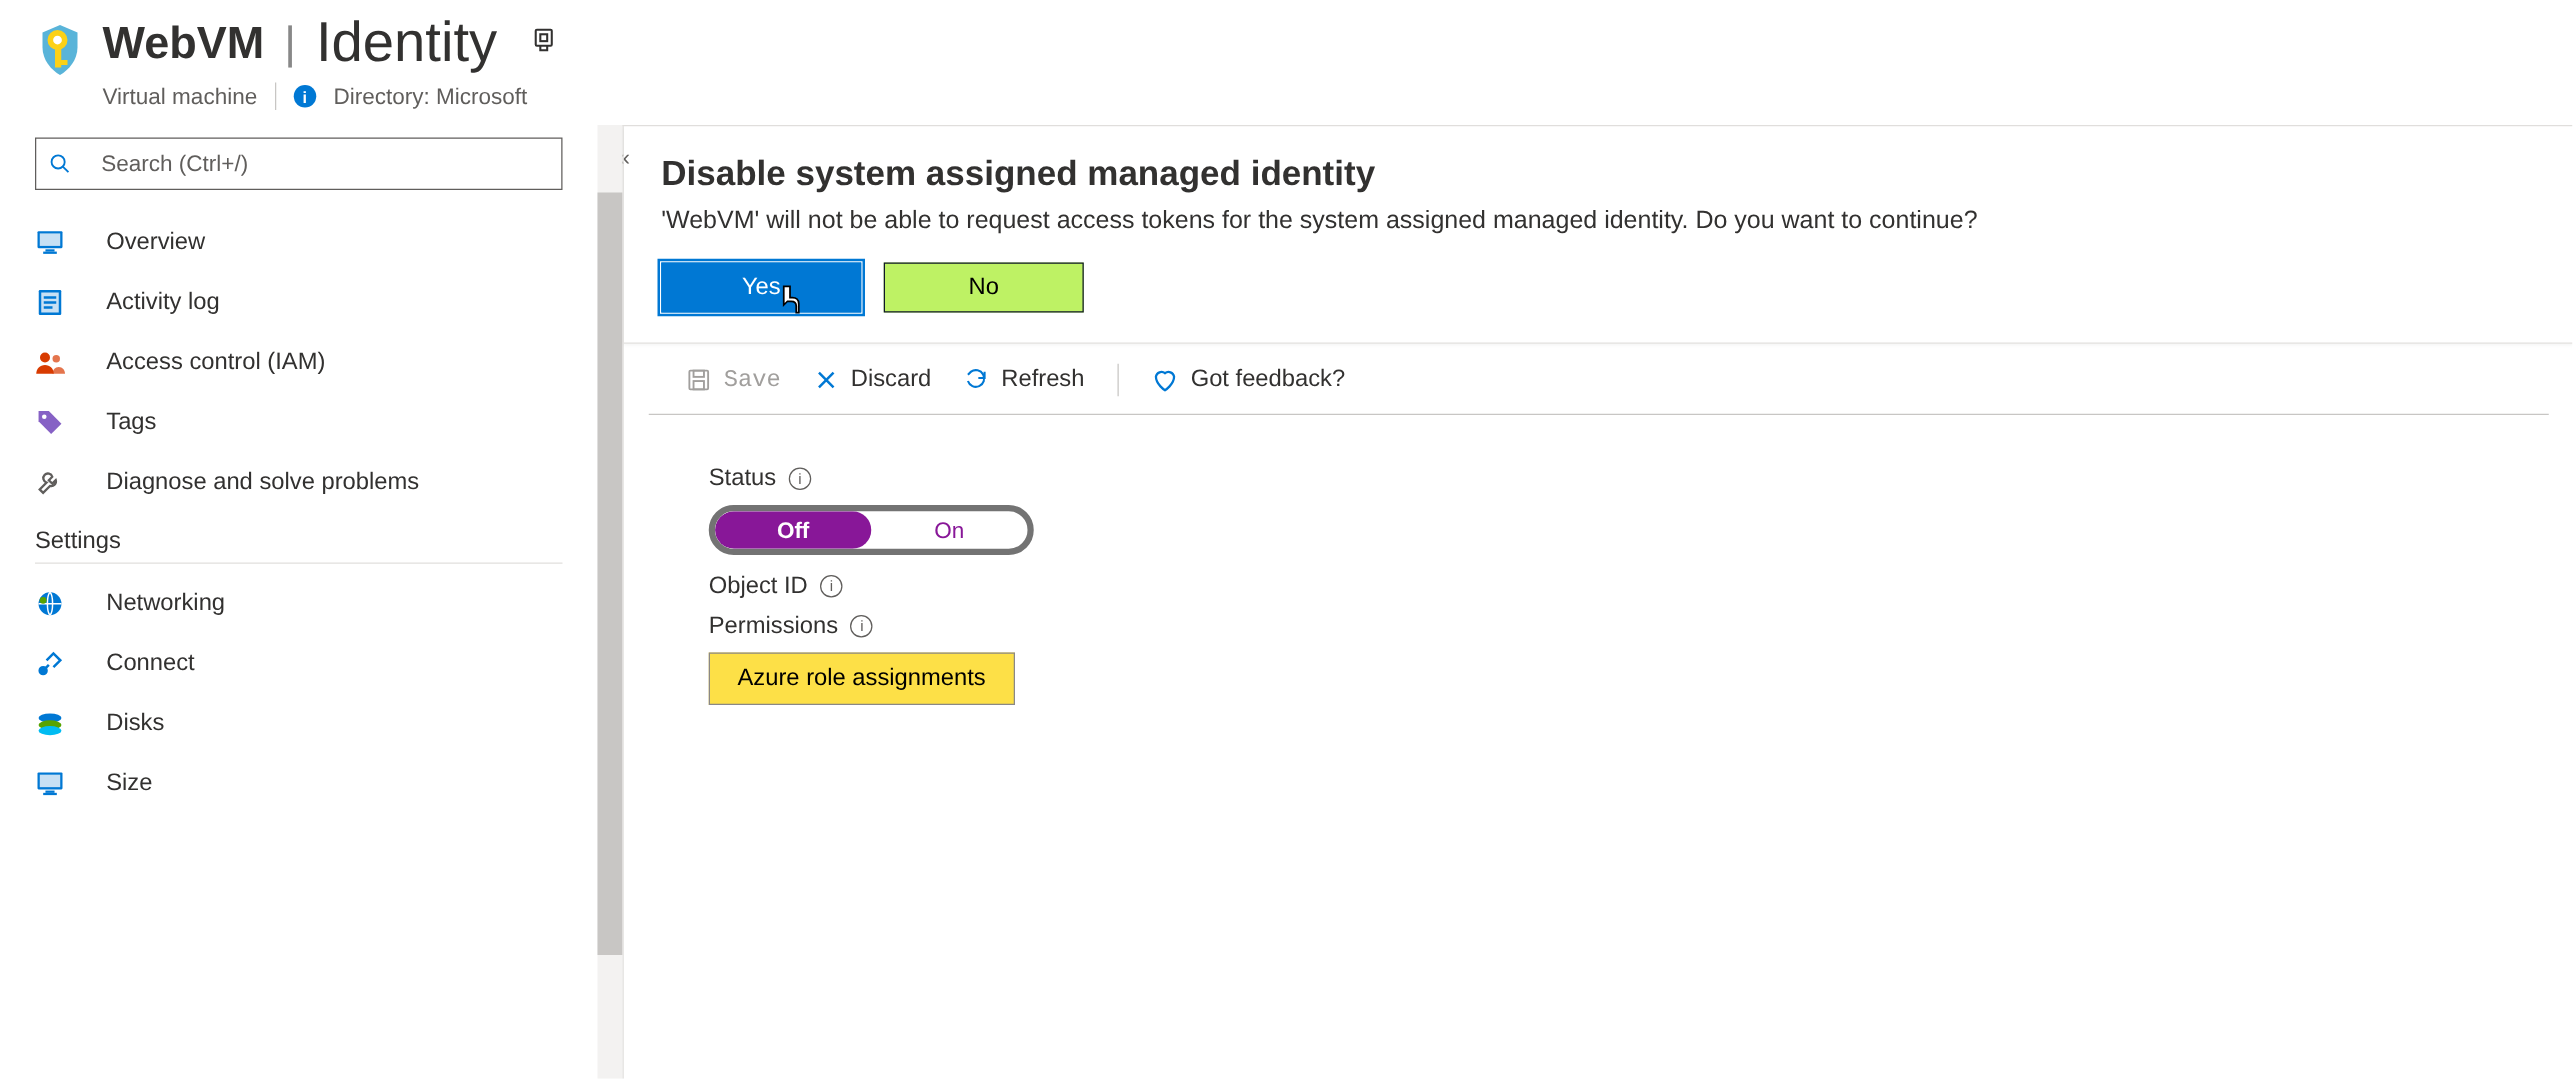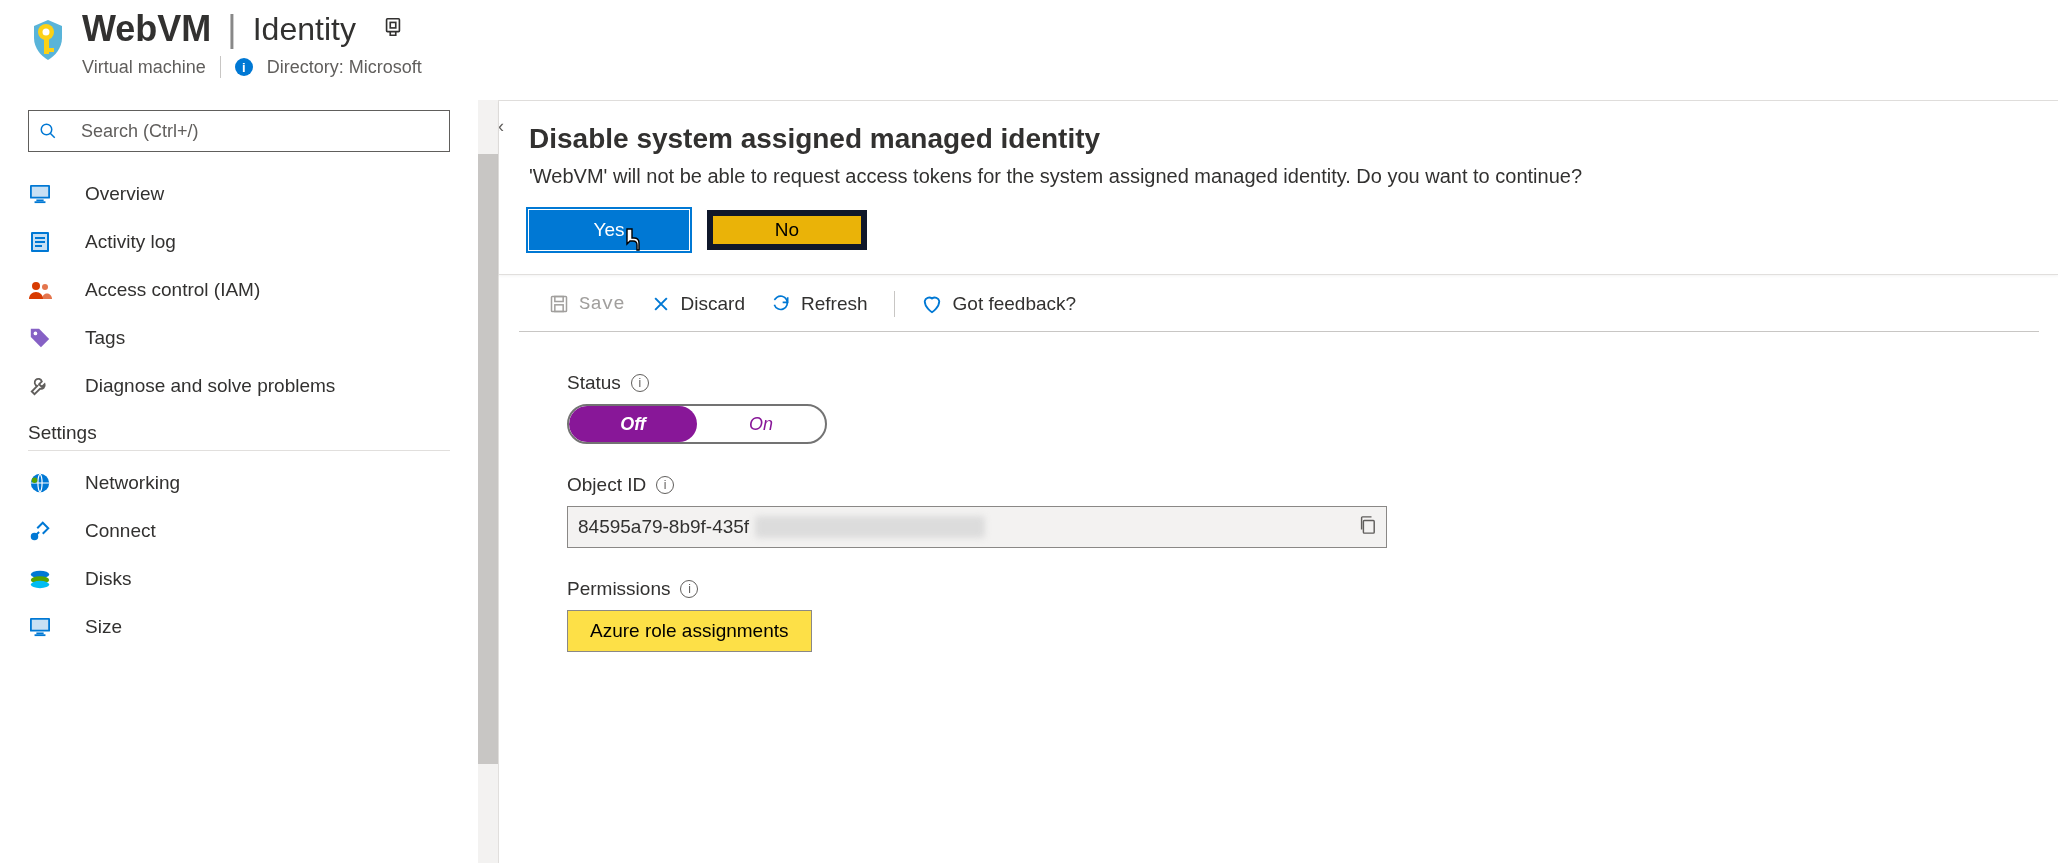"Identity" .hdr-subtitle { font-size: 32px -> 45px }
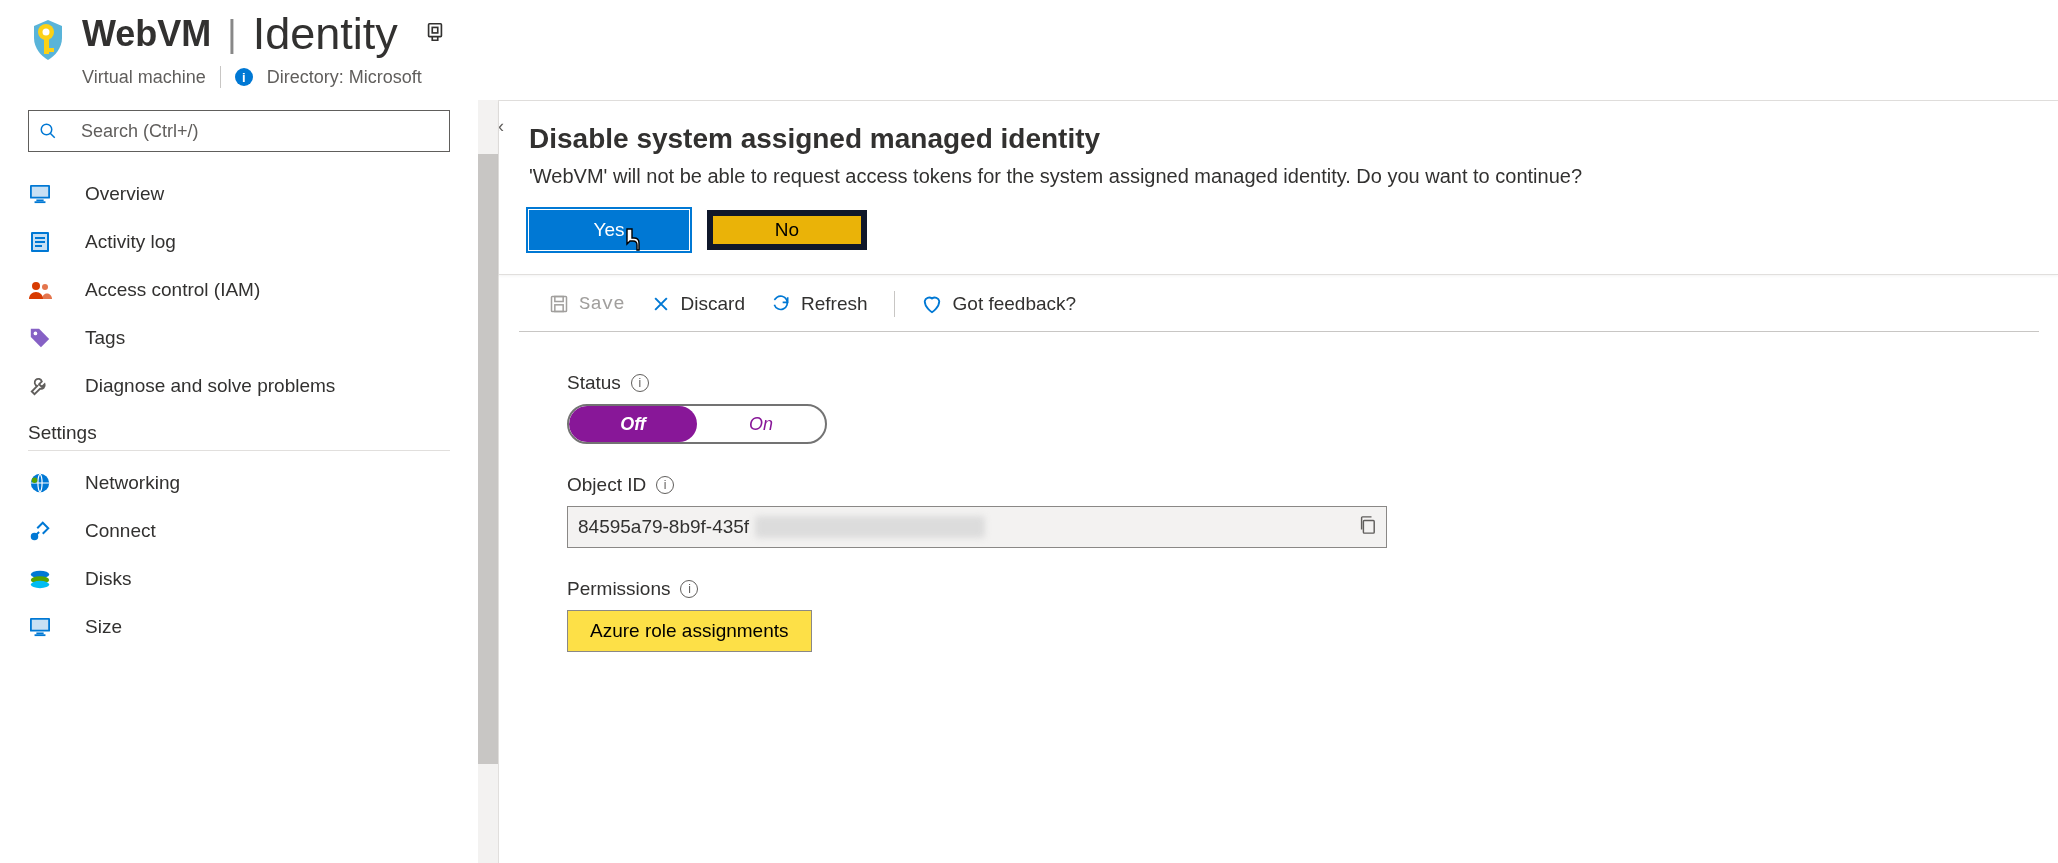"No" .btn { background: #eab308 -> #bef264; border: 6px solid #0f172a -> 1px solid #0f172a }
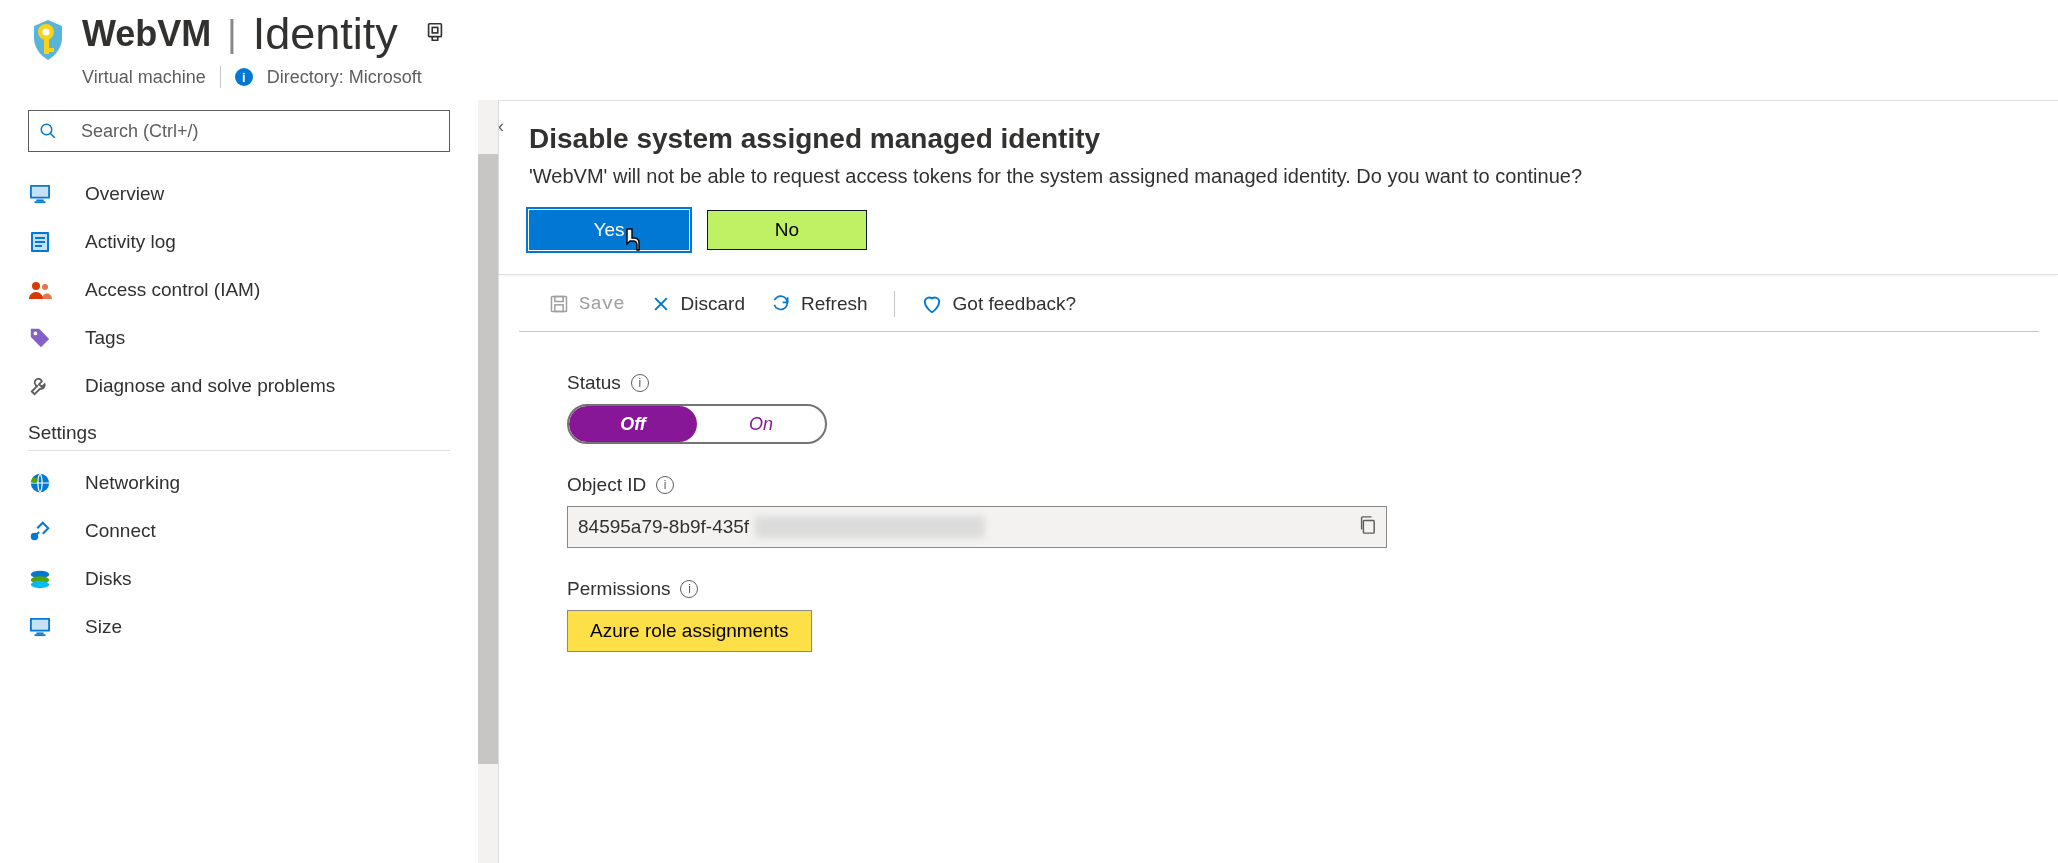"Off" .toggle { border: 2px solid #737373 -> 5px solid #737373; font-style: italic -> none; margin-bottom: 30px -> 14px }
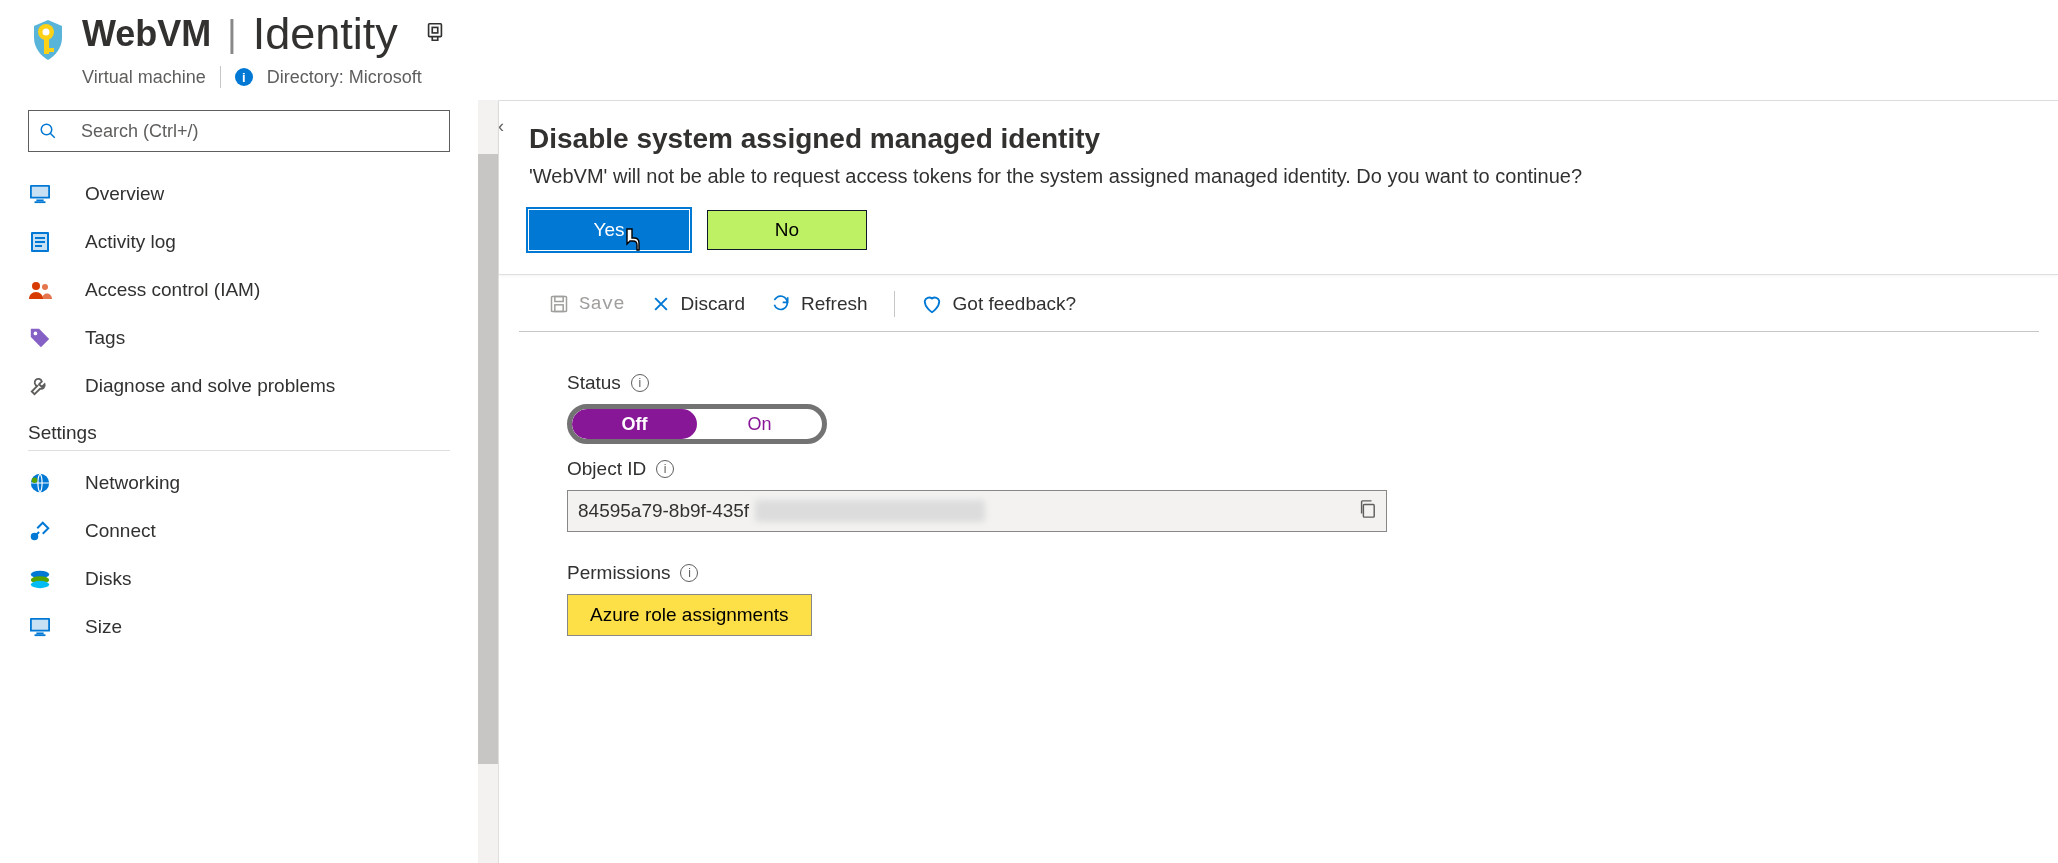"84595a79-8b9f-435f" div.objectid-box { html: <div> <span> <span>84595a79-8b9f-435f</span> <span></span> </span> <span> <svg> <rect></rect> <path></path> </svg> </span> </div> -> none }
